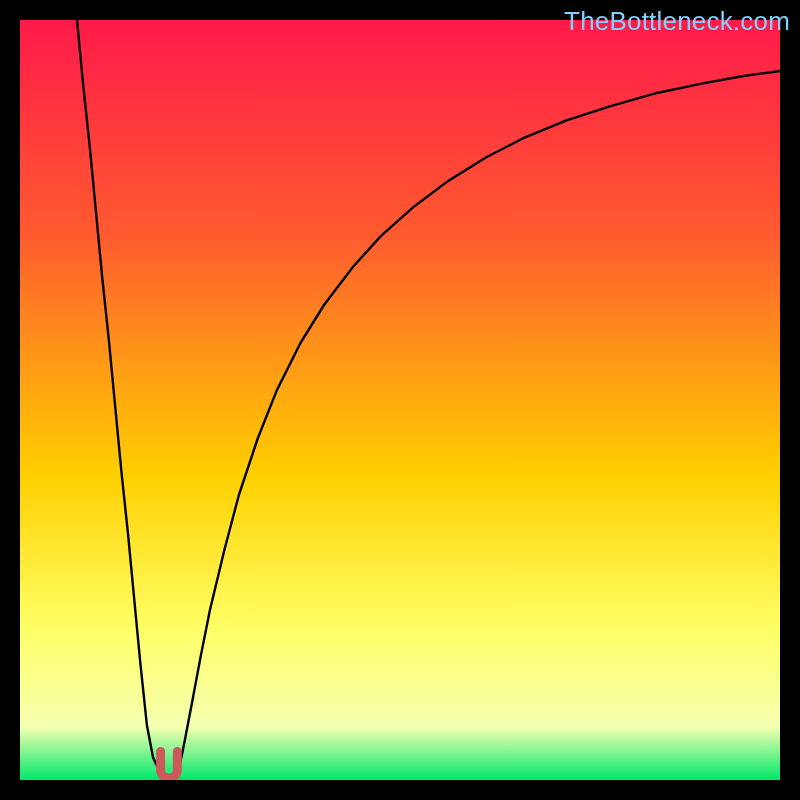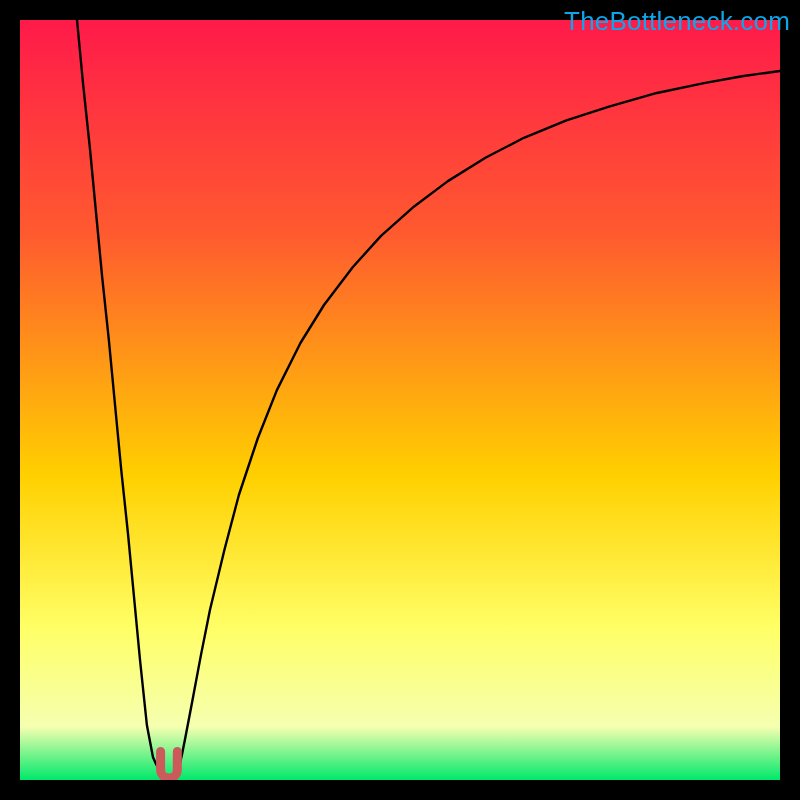"TheBottleneck.com" .watermark { color: #0ea5e9 -> #7dd3fc }
